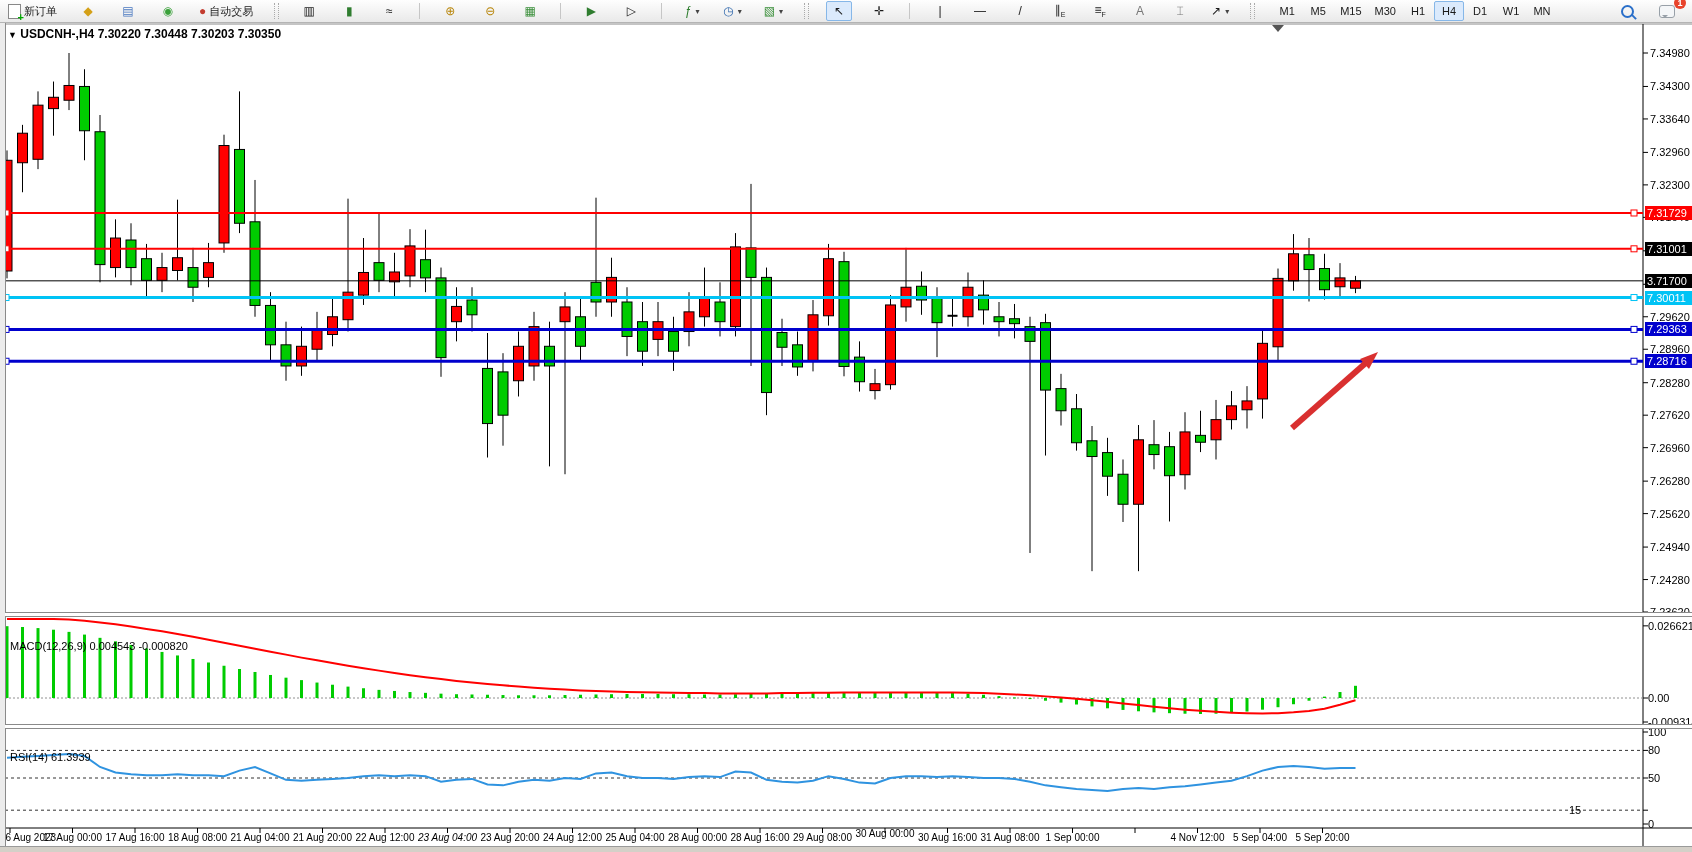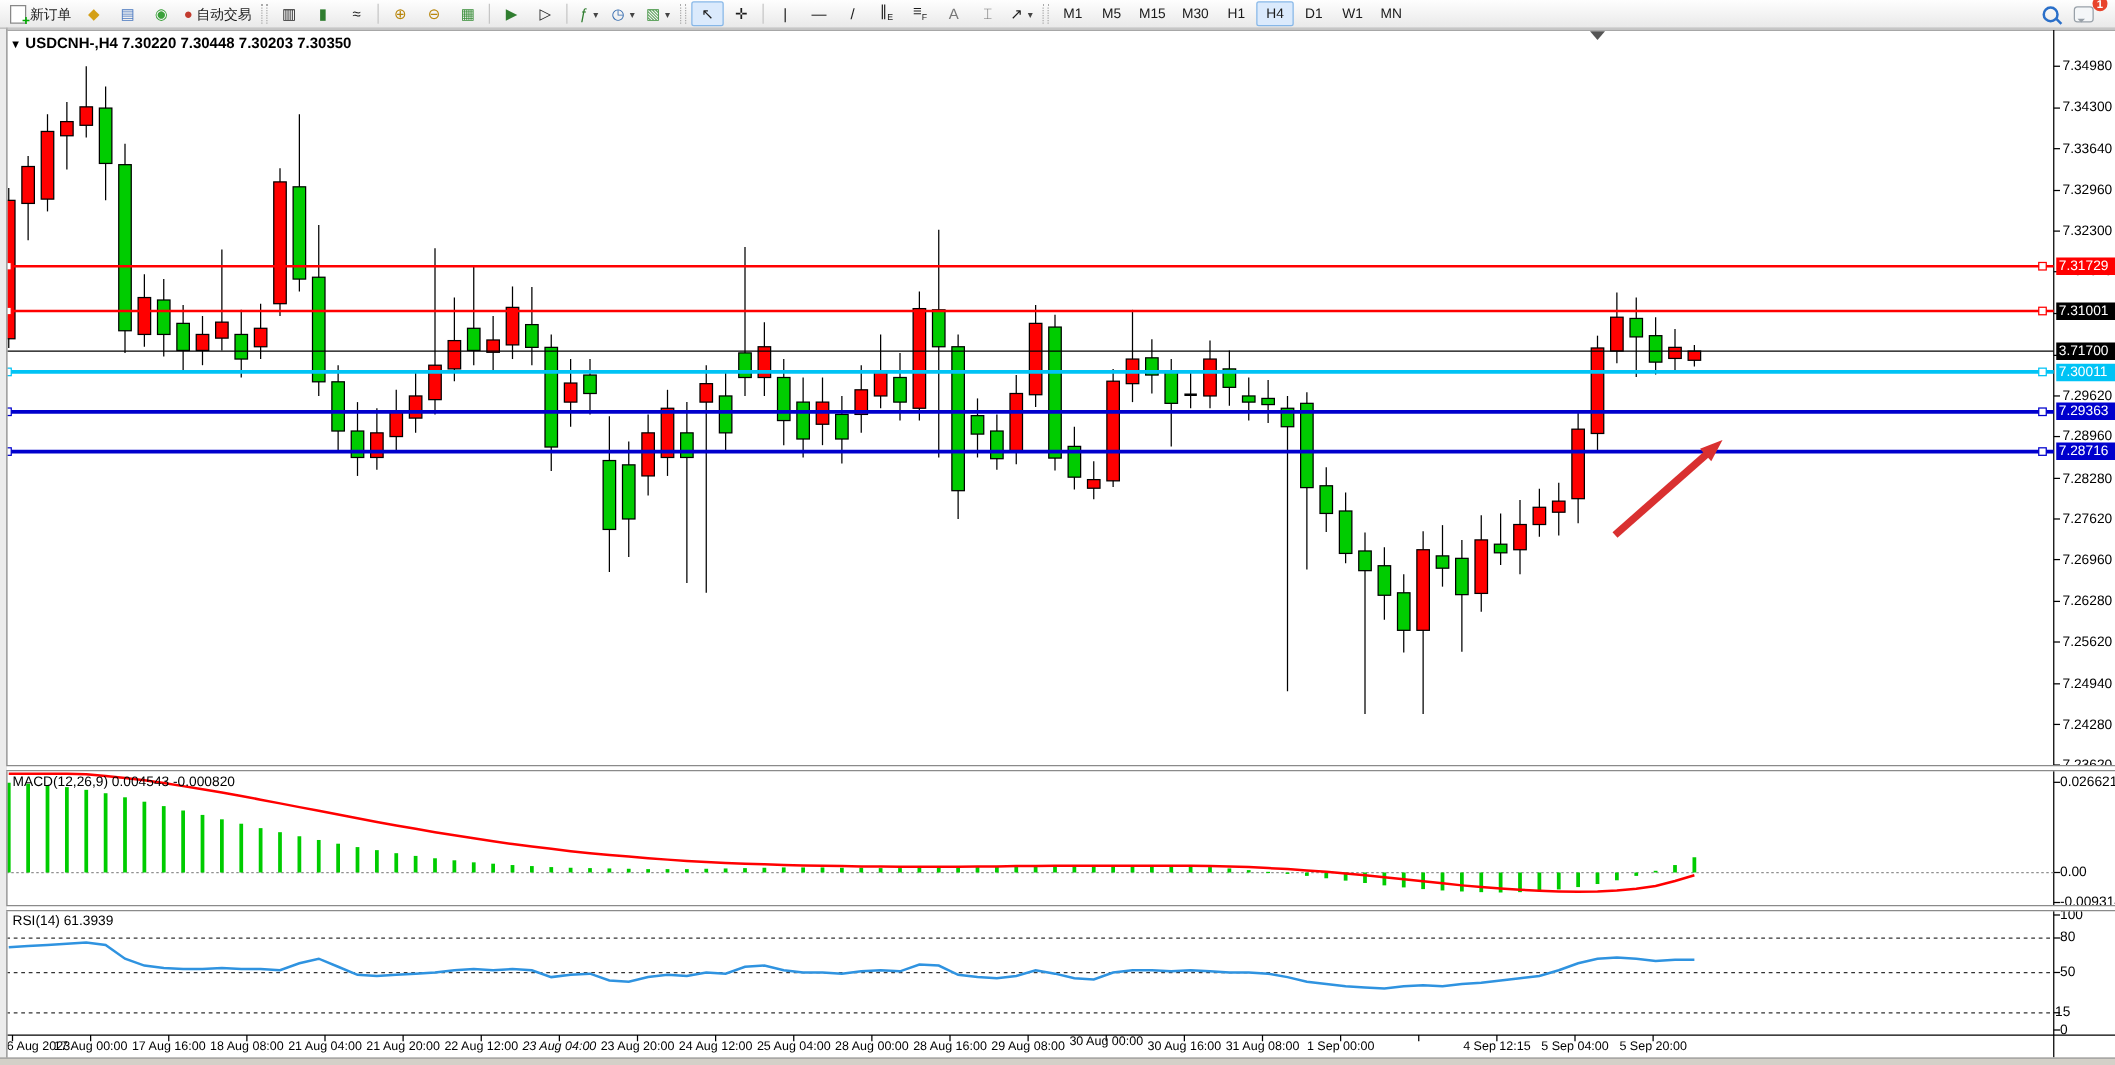"新订单" .toolbar { gap: 1px -> 14px }
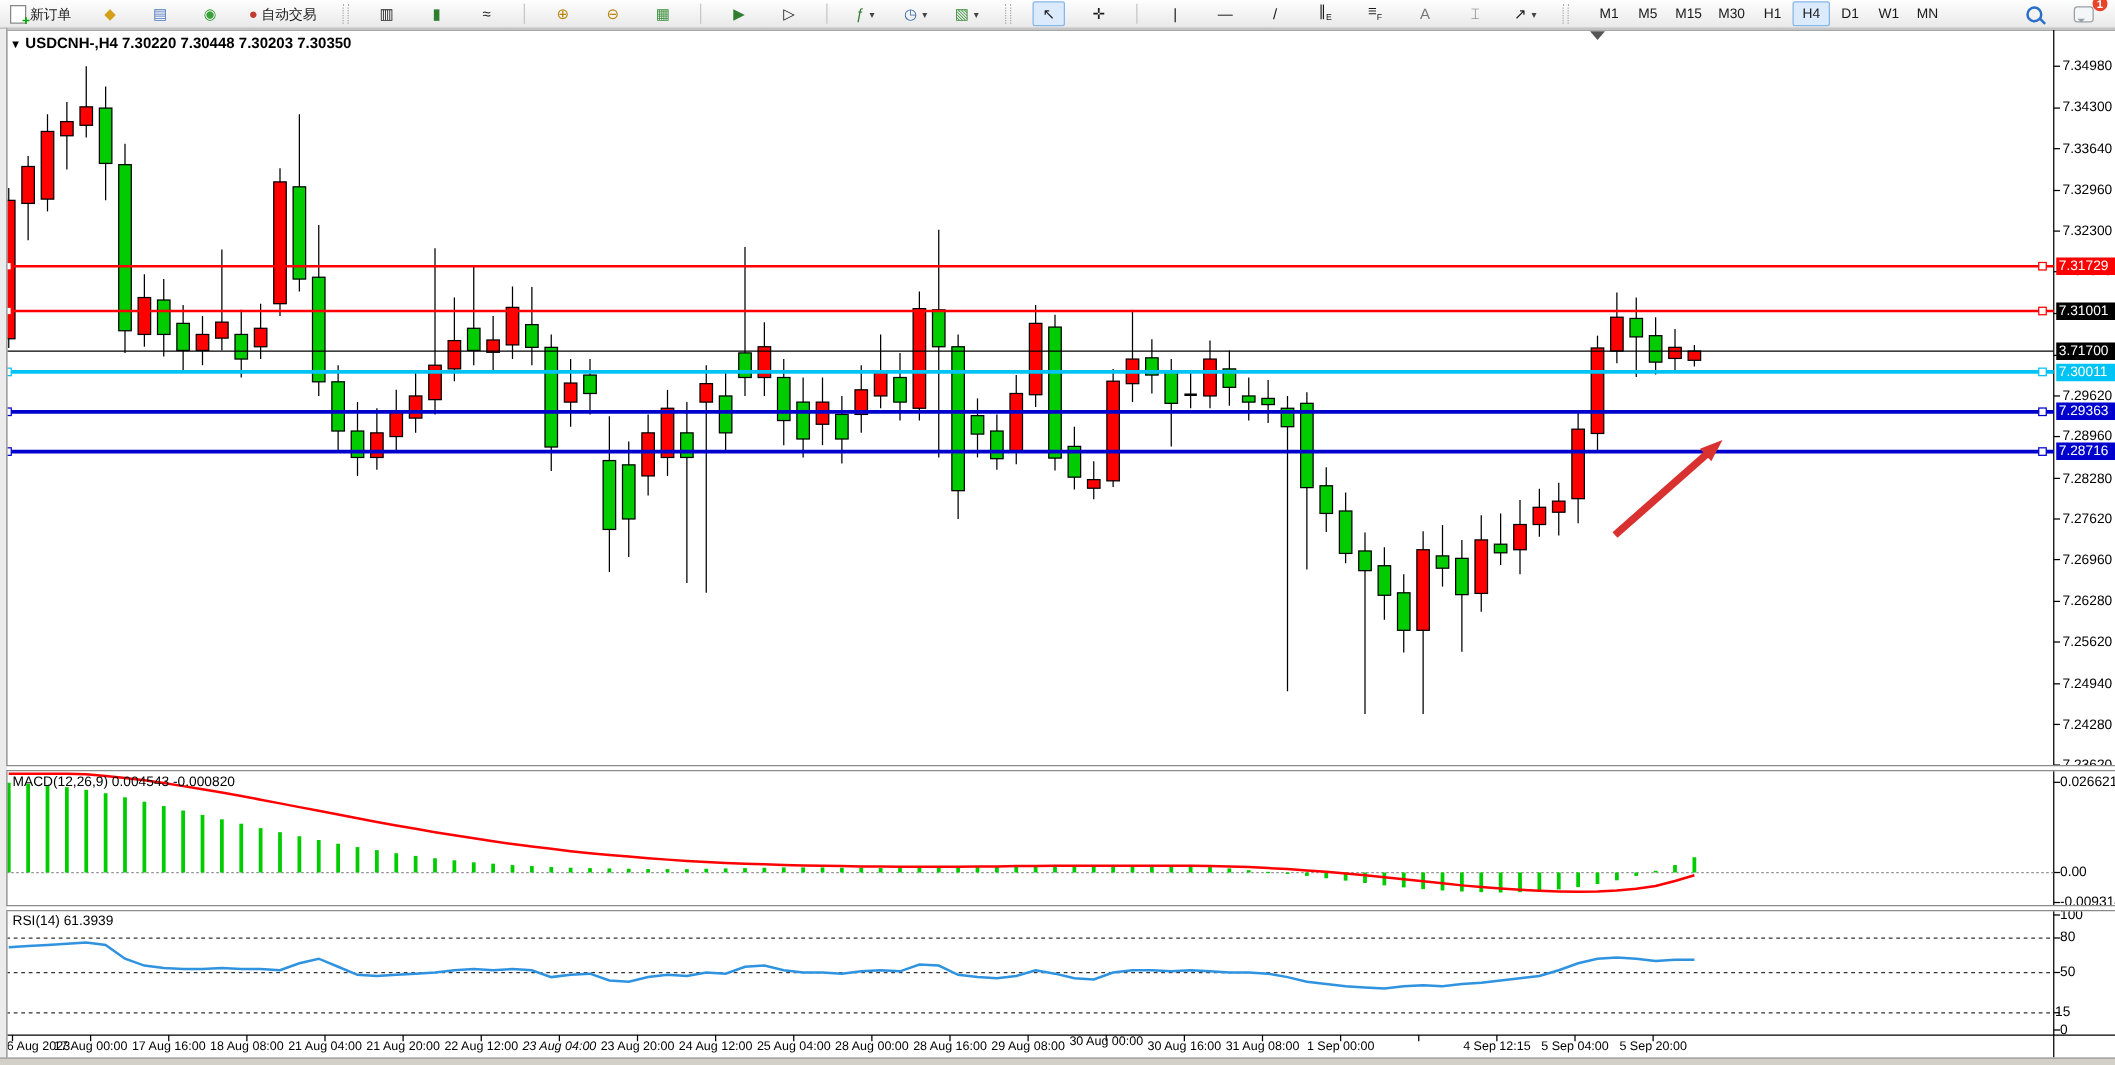"MACD(12,26,9) 0.004543 -0.000820" .indlbl { margin-top: none -> 20px }
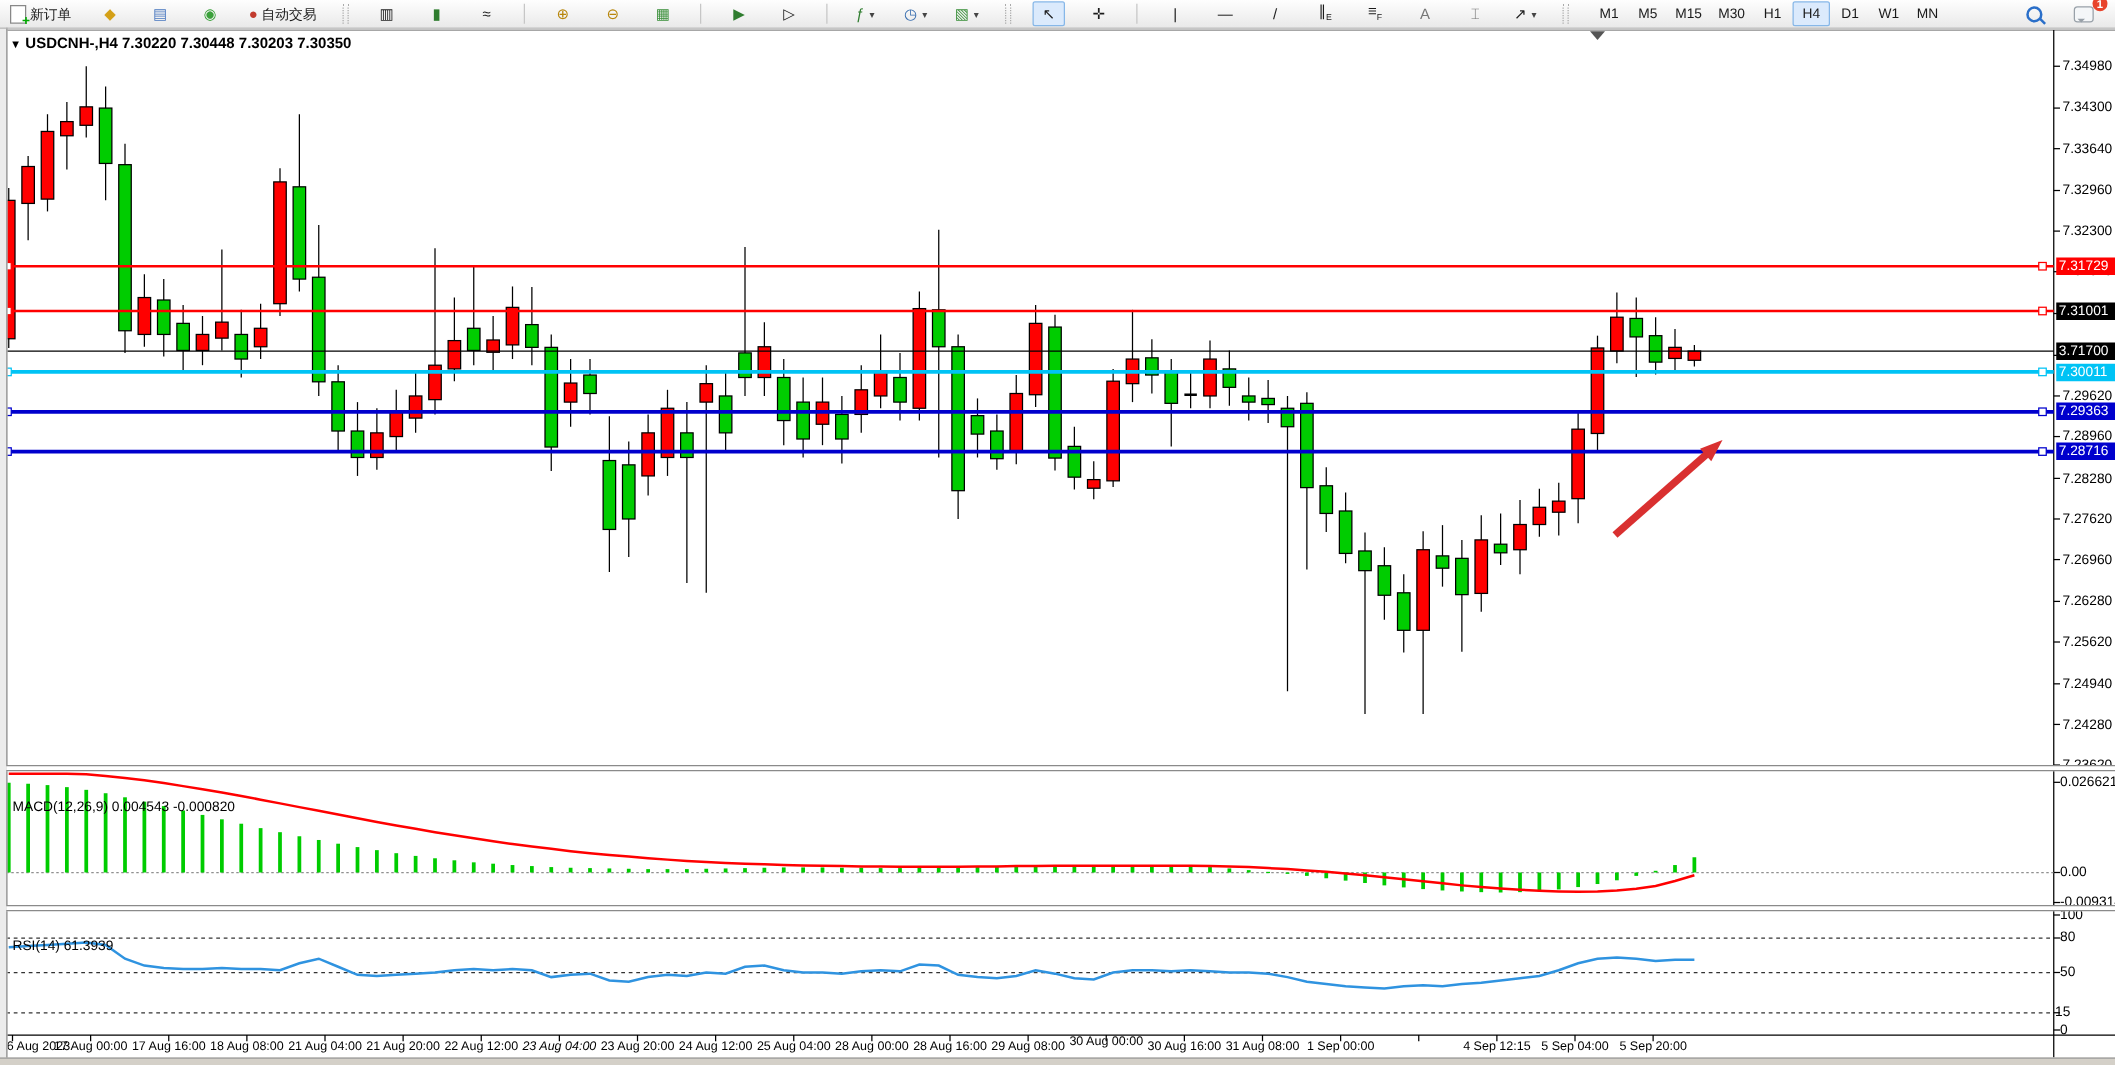"15" div.axlbl { left: 1644px -> 1569px }
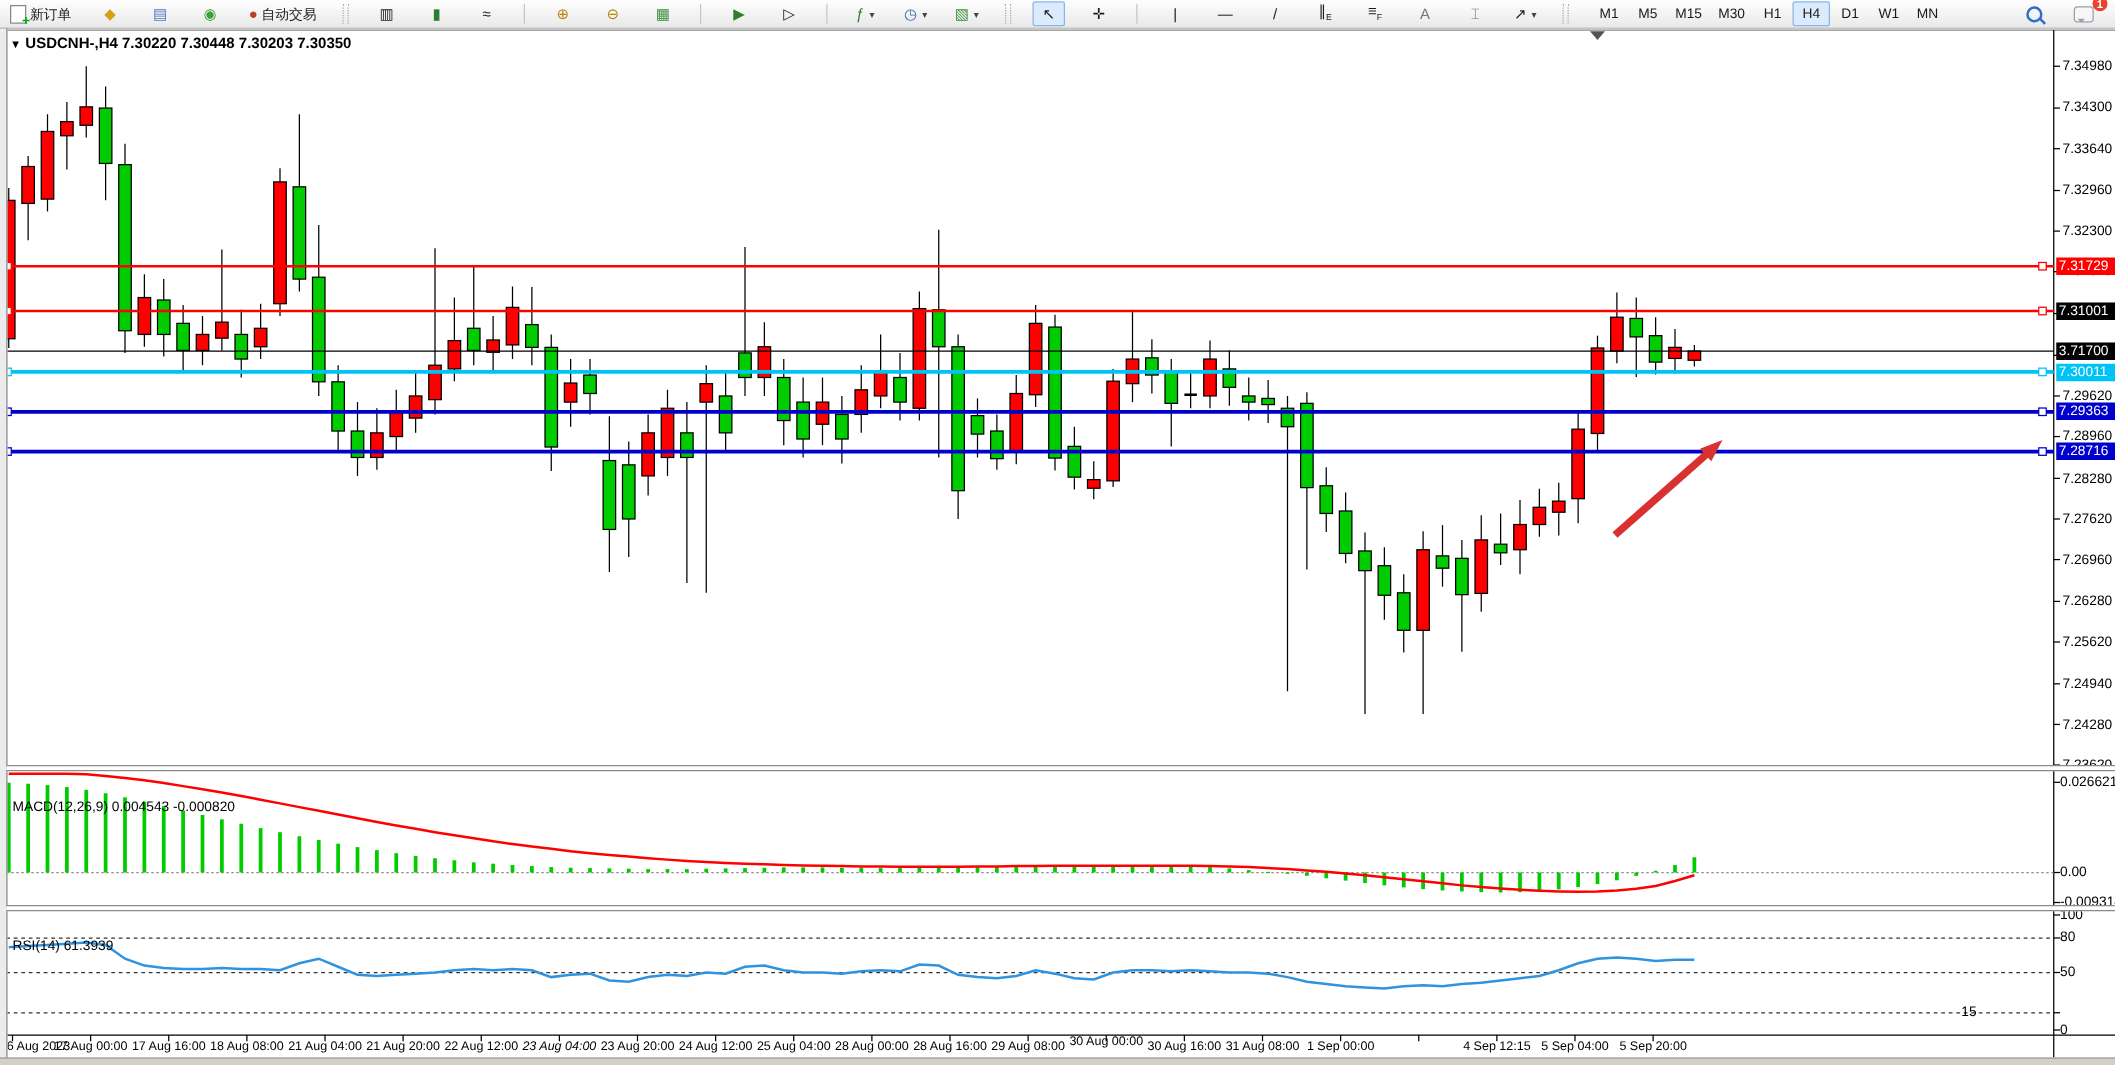"4 Sep 12:15" div.tlbl { text: Sep 12:15 -> Nov 12:00 }
